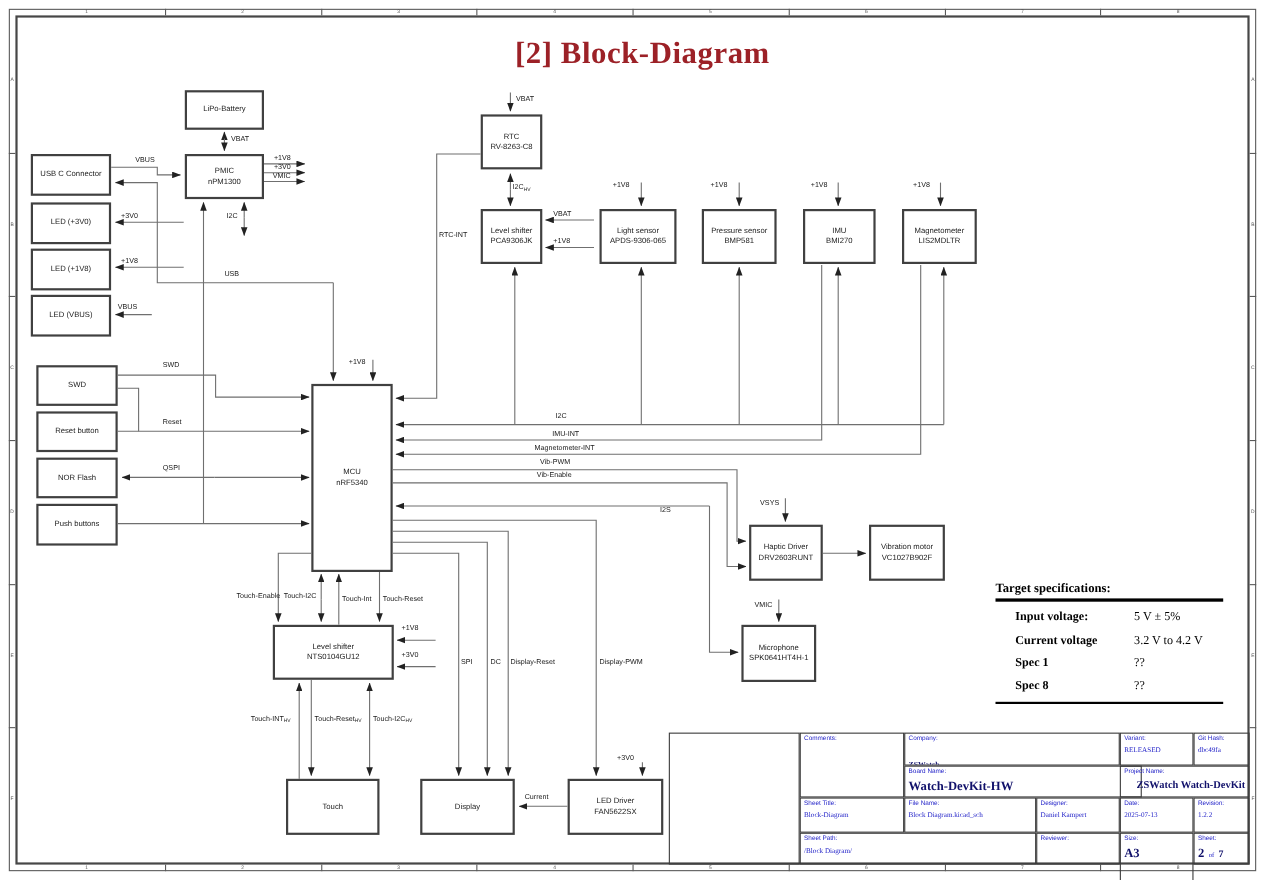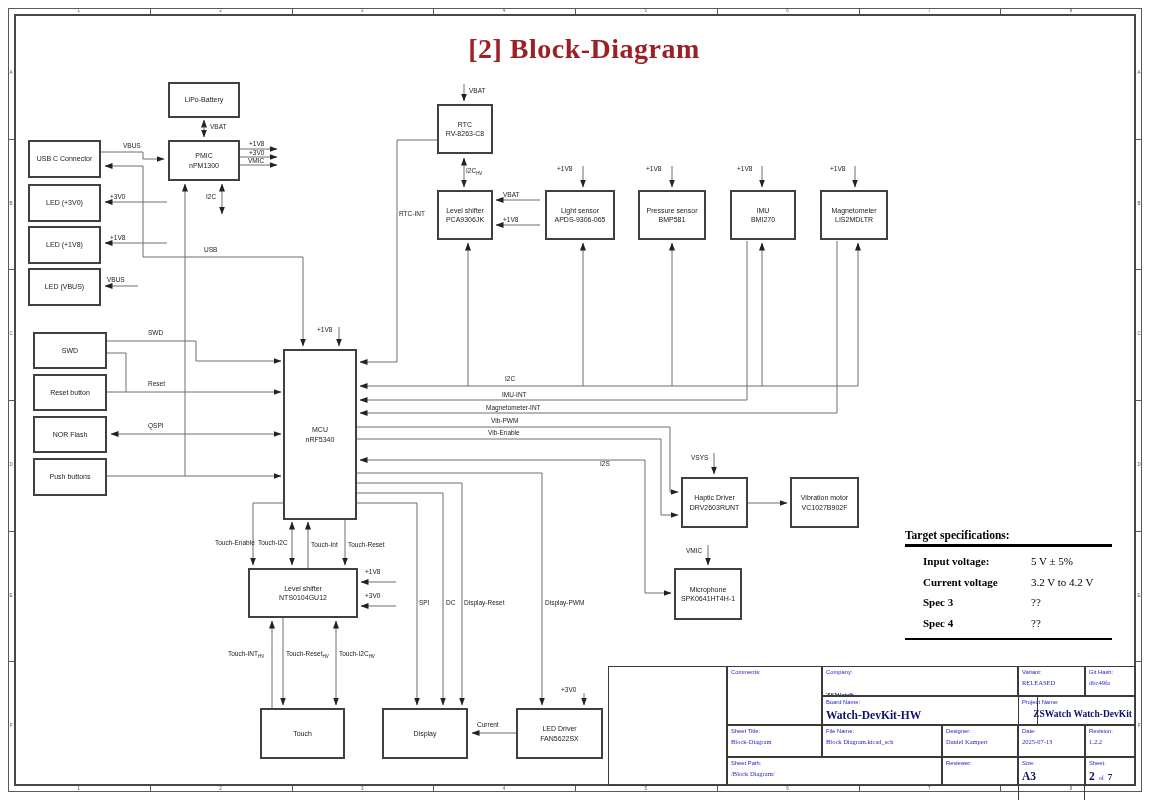"Spec 3" span.spec-label { text: 3 -> 1 }
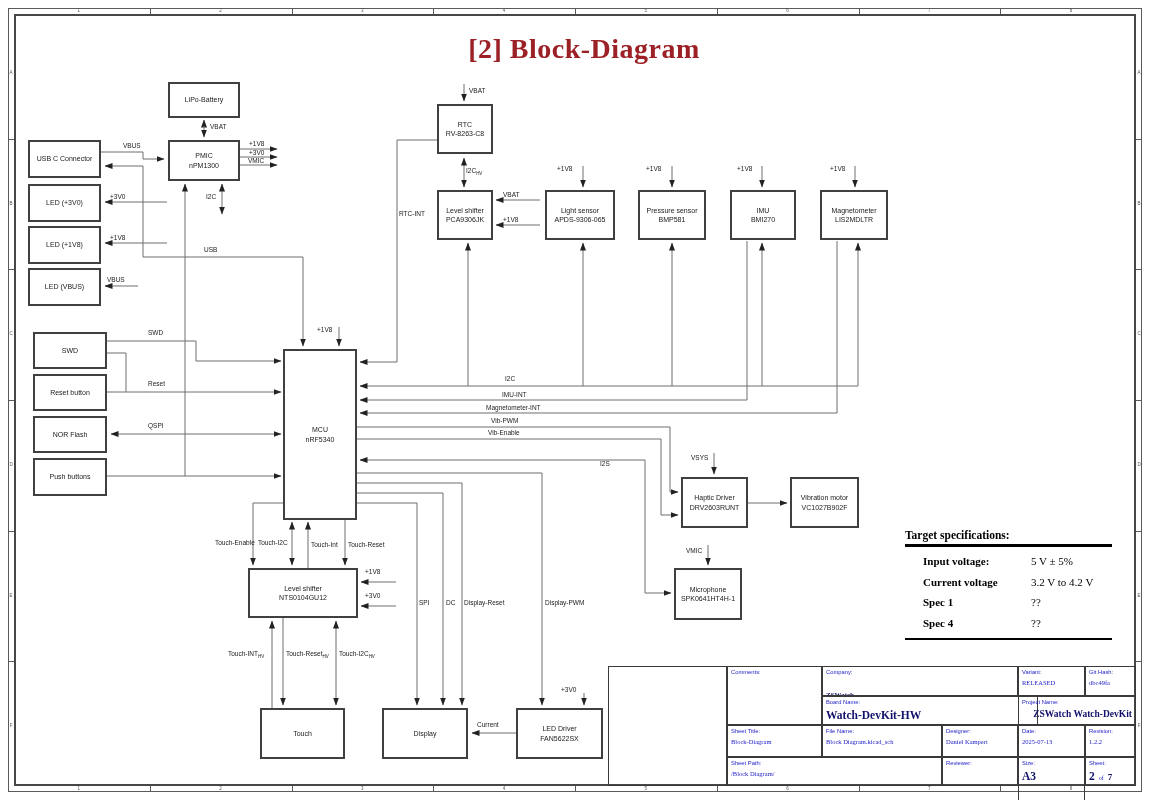"Spec 4" span.spec-label { text: 4 -> 8 }
